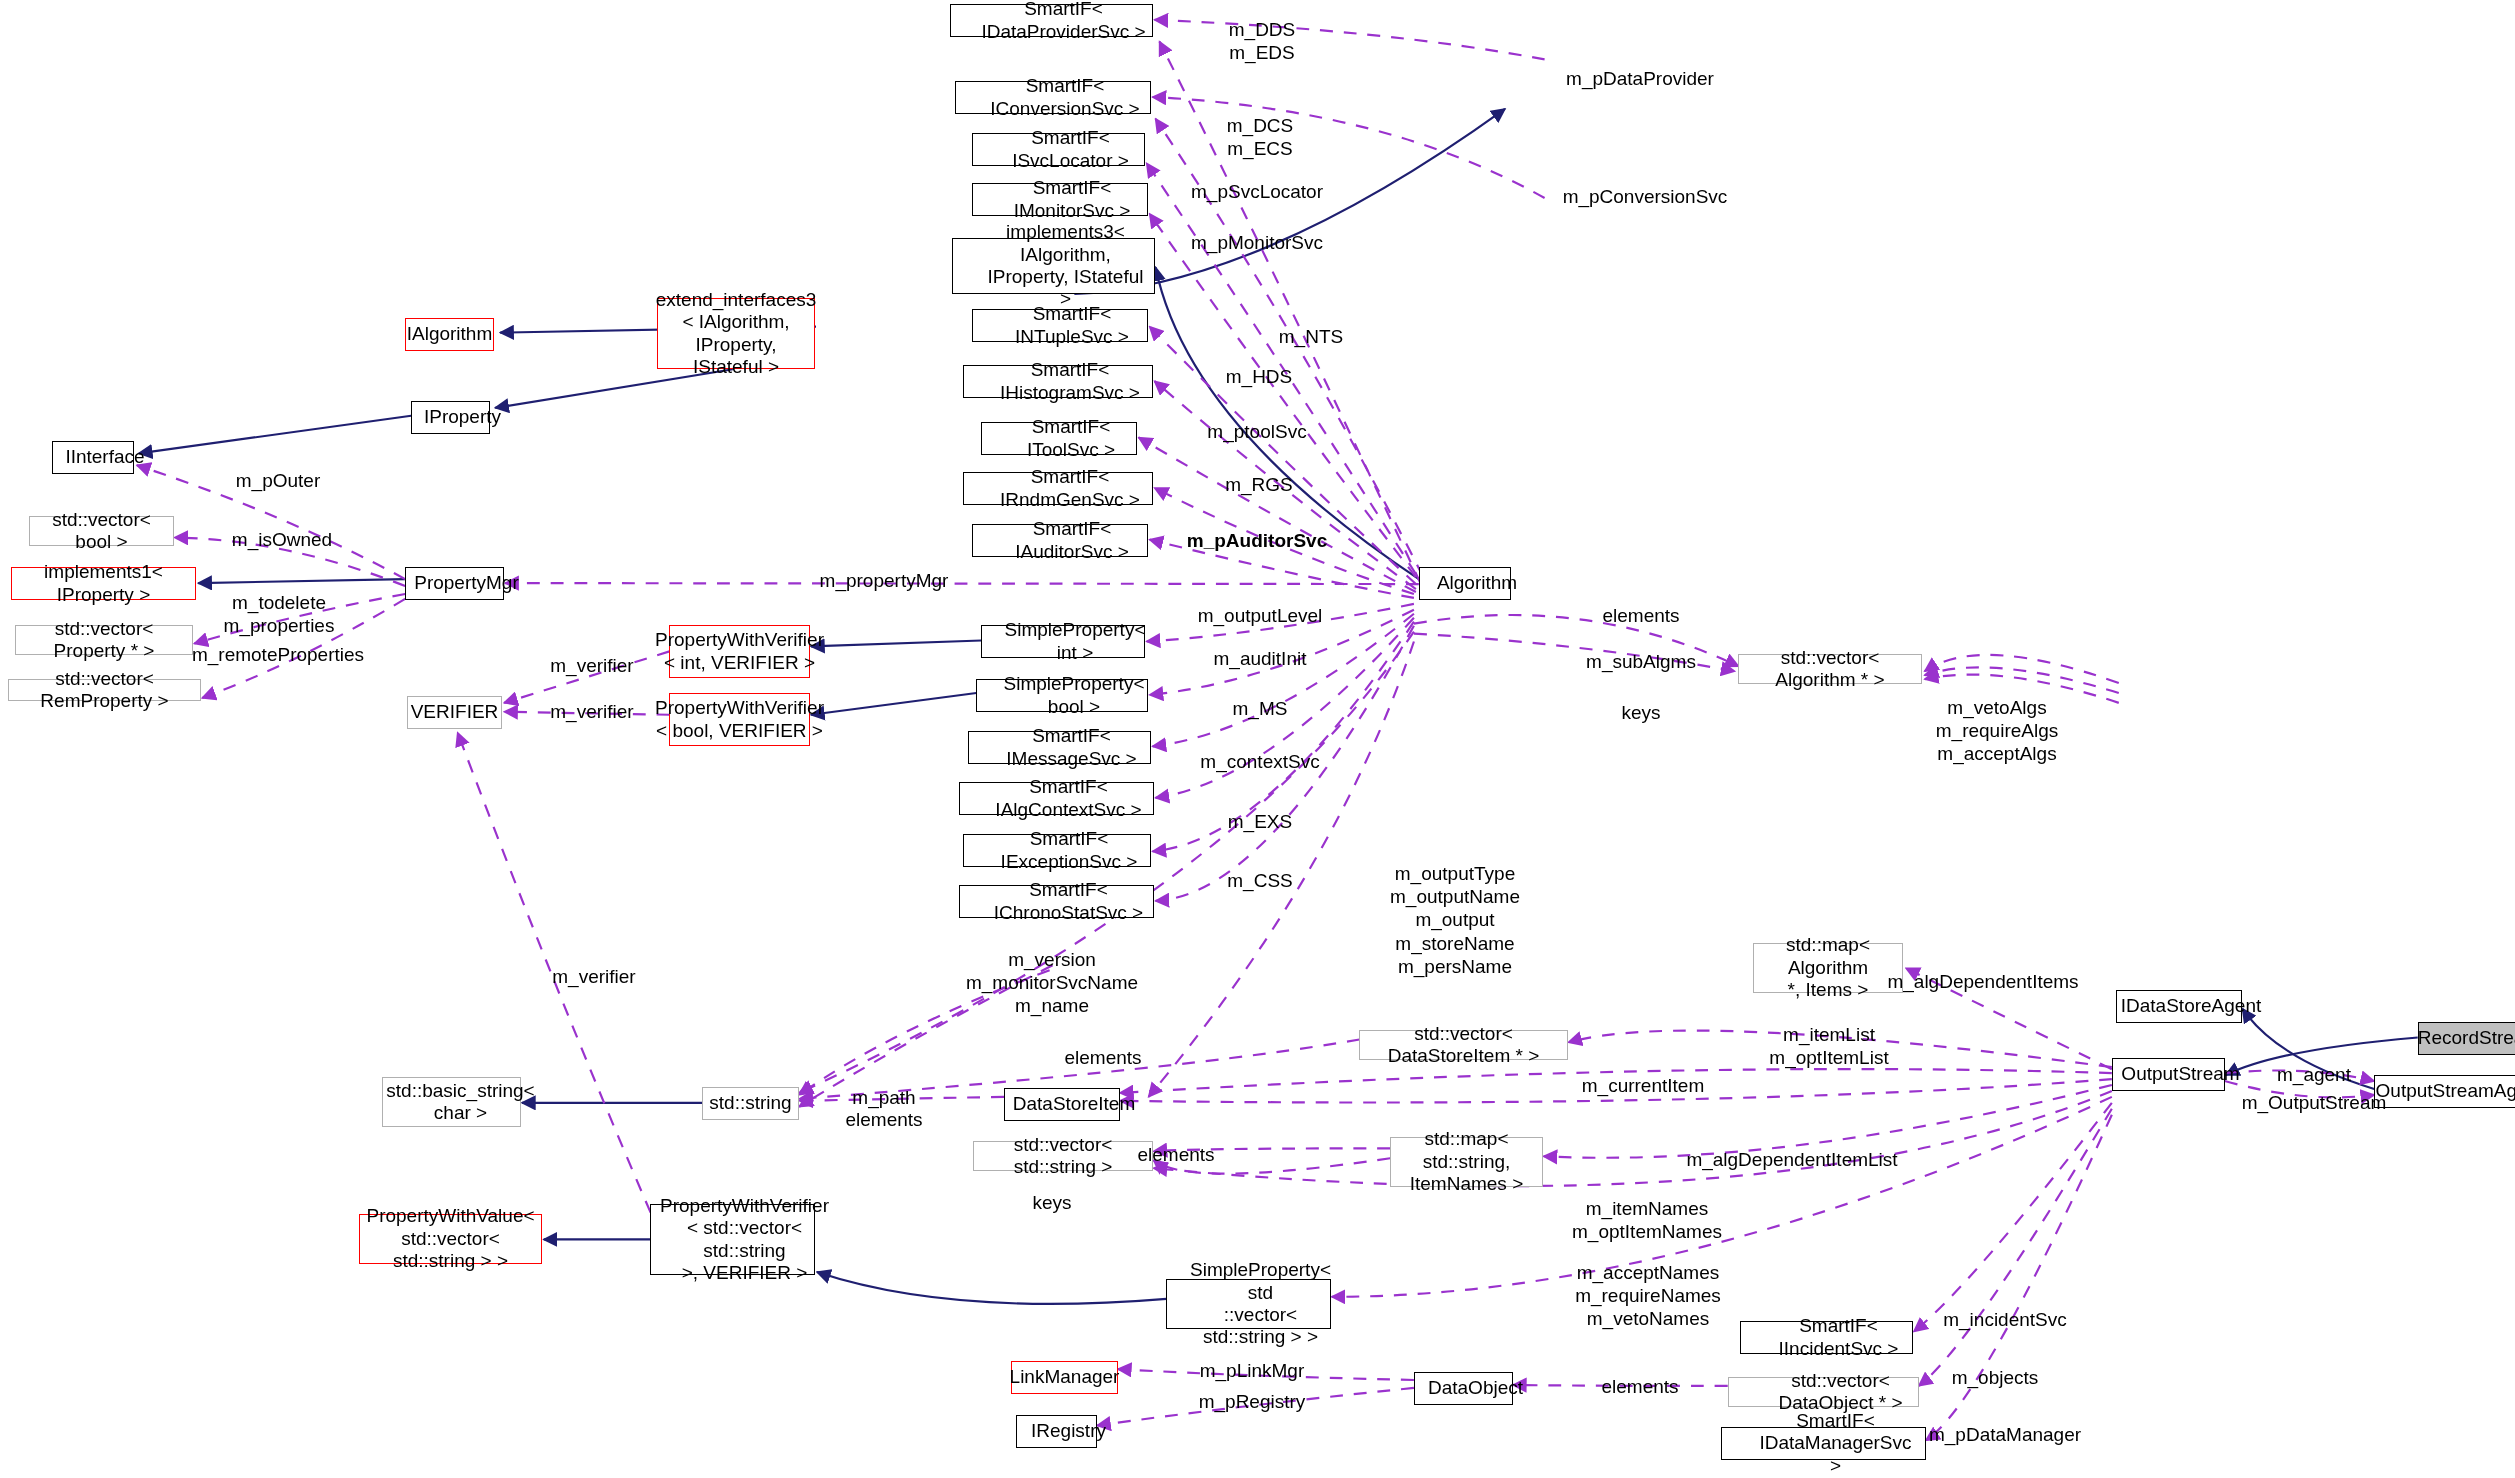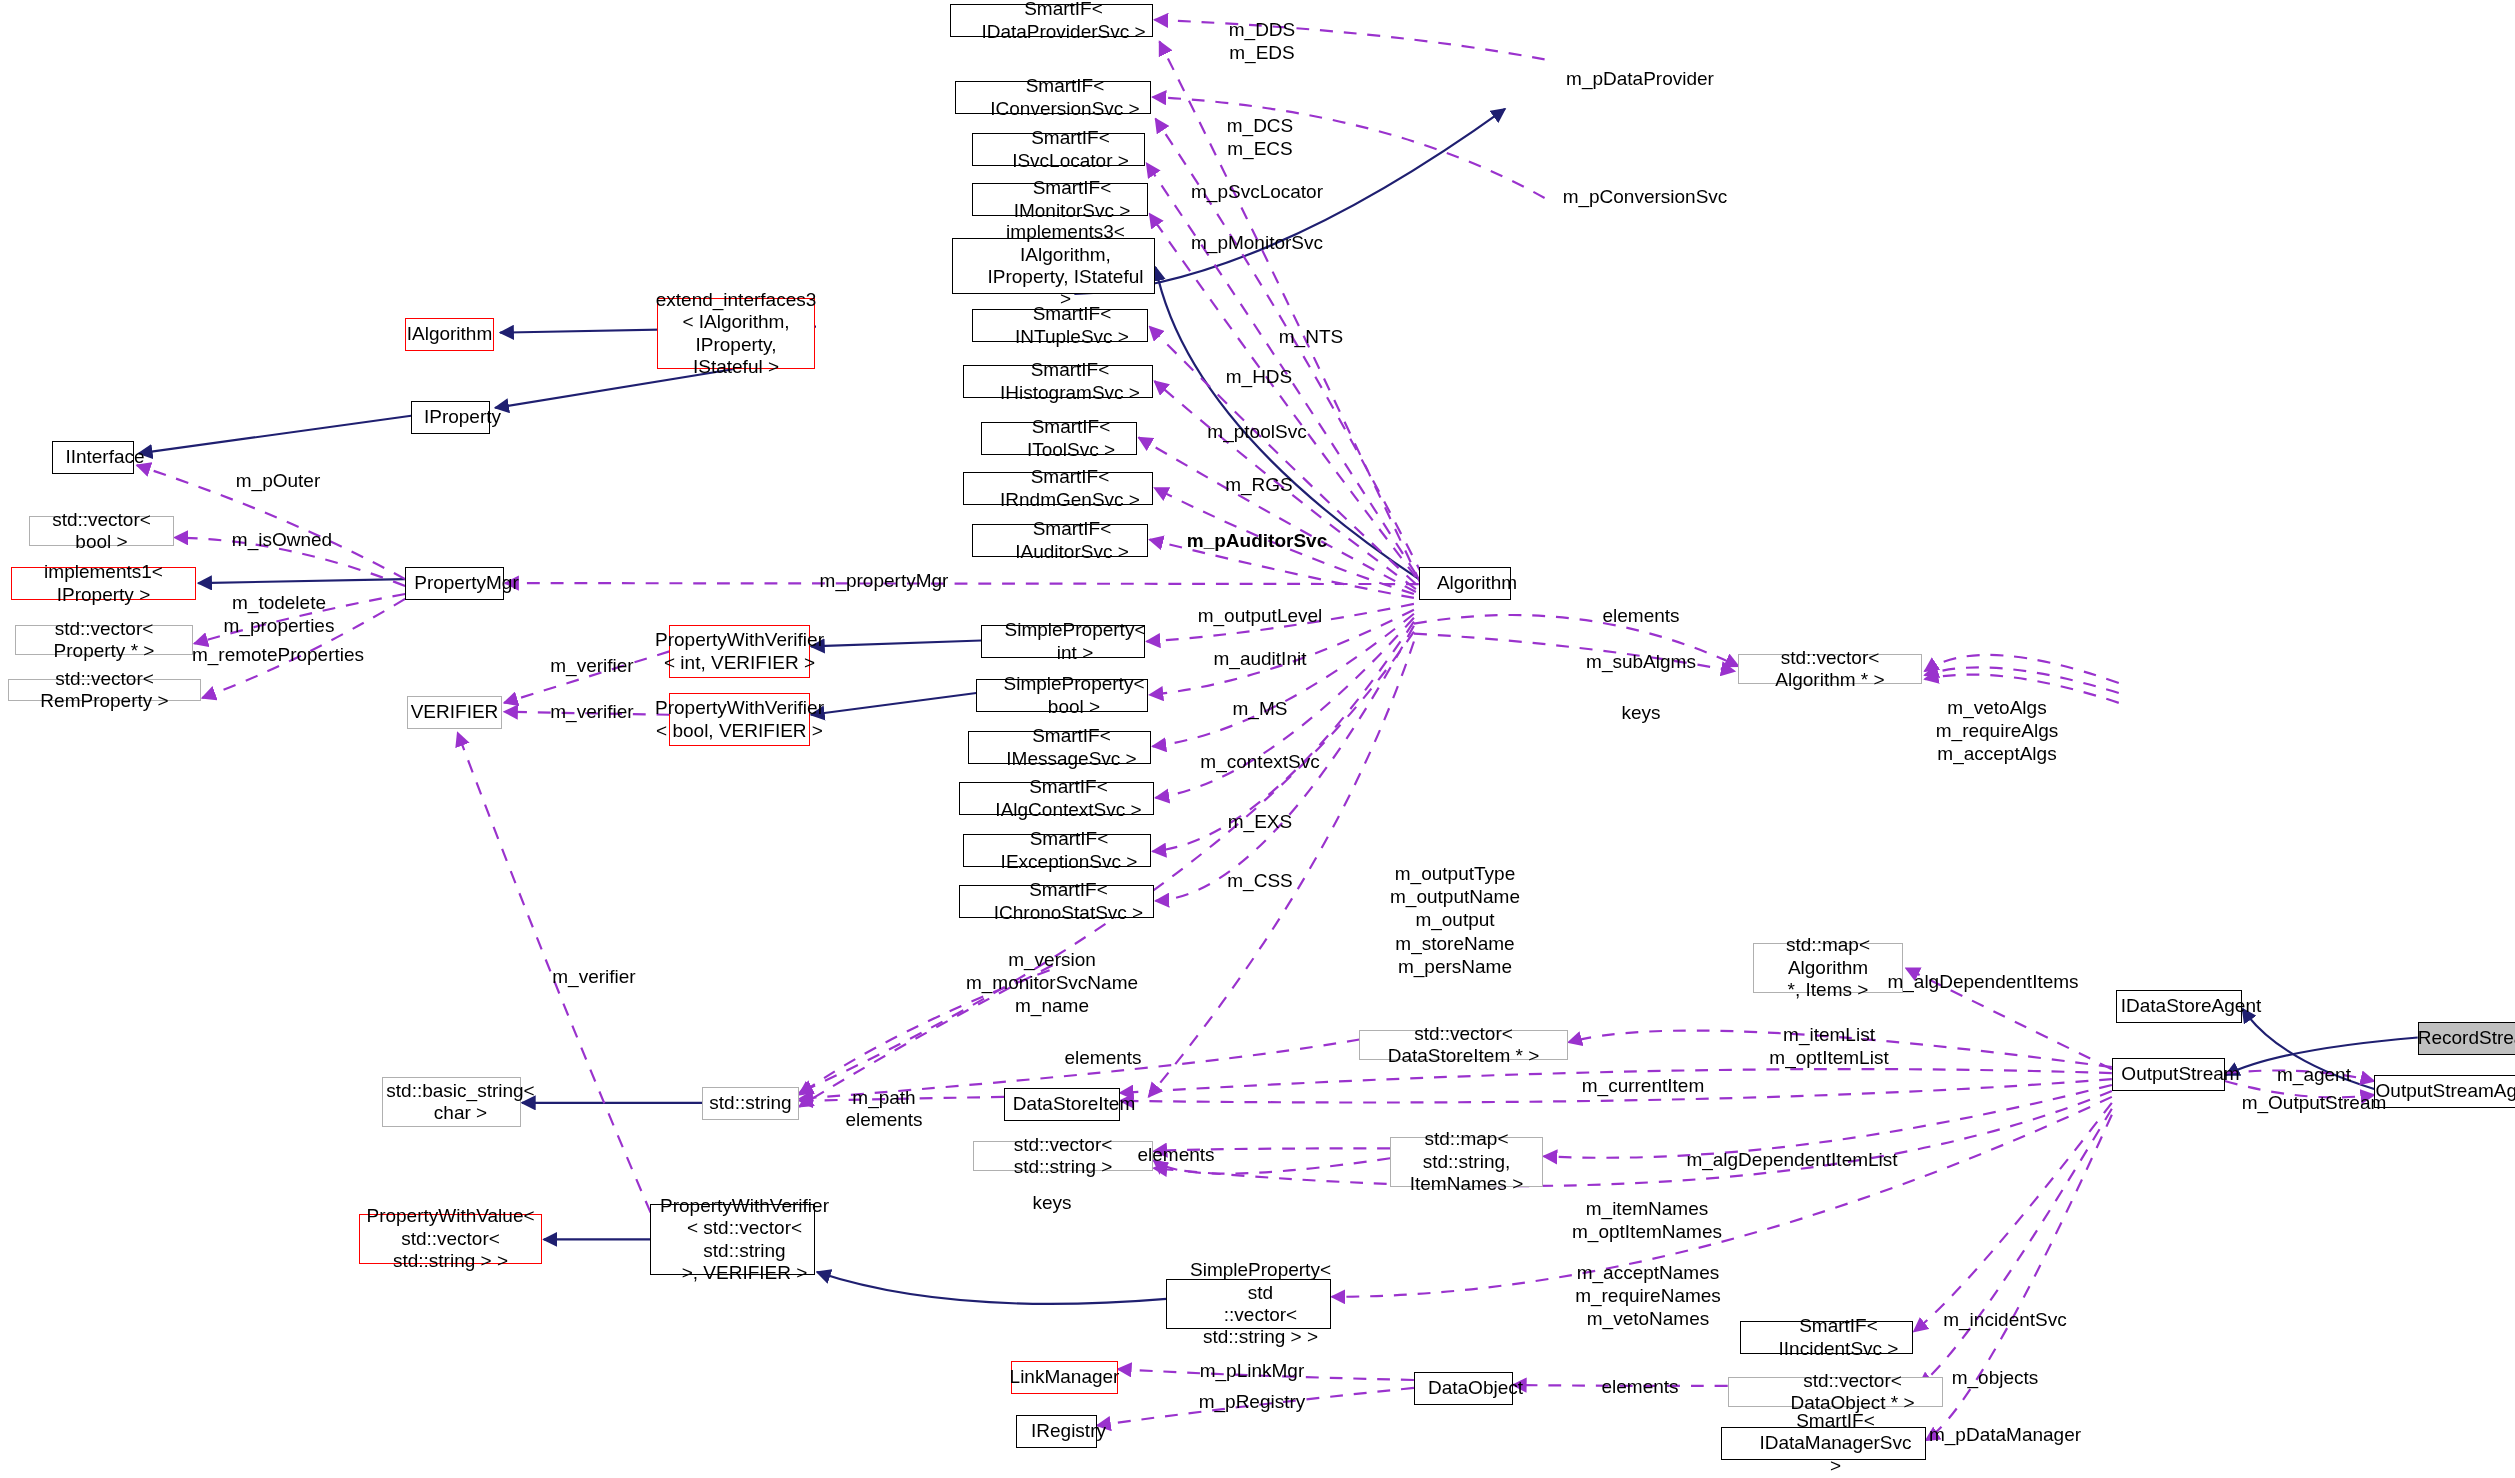"std::vector< DataObject * >" div.node { width: 215px -> 191px }
